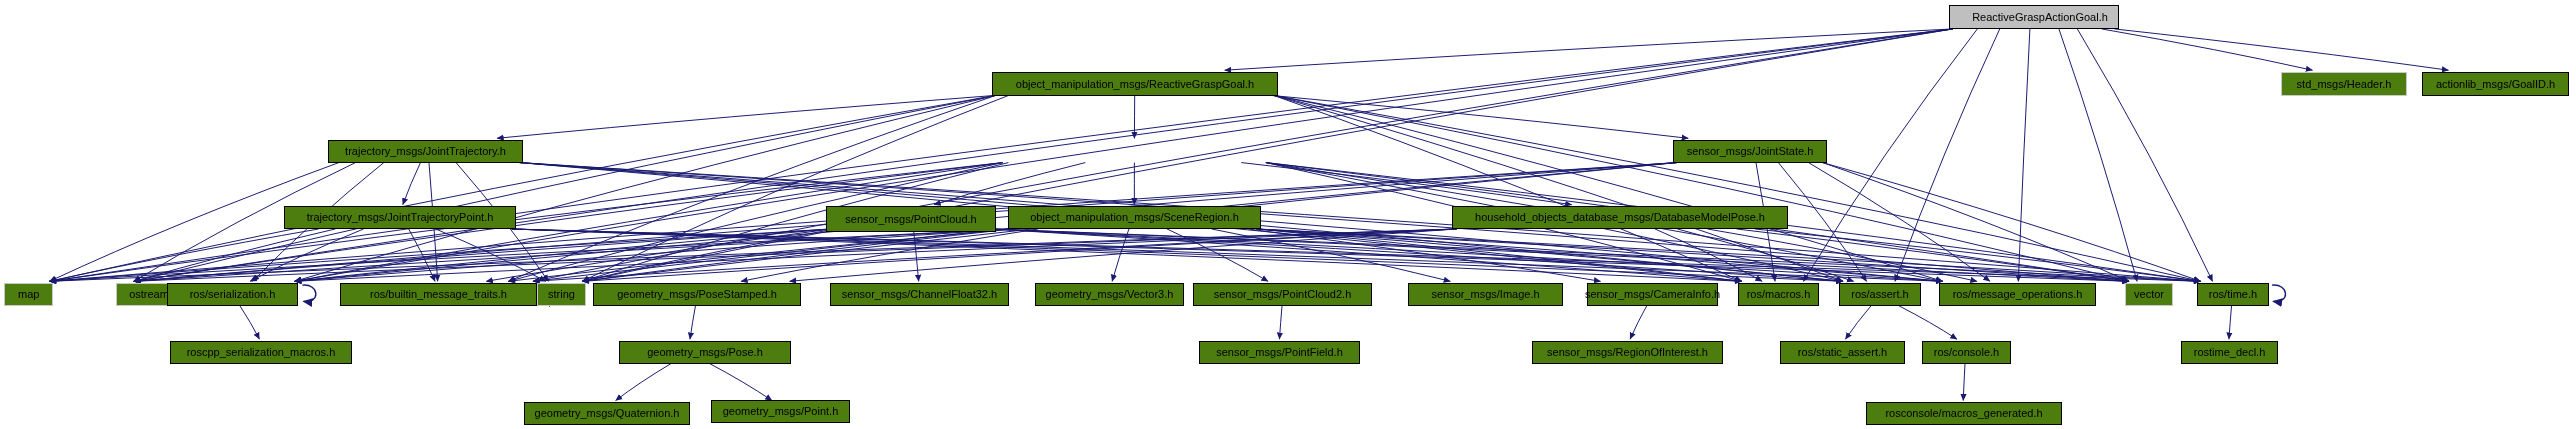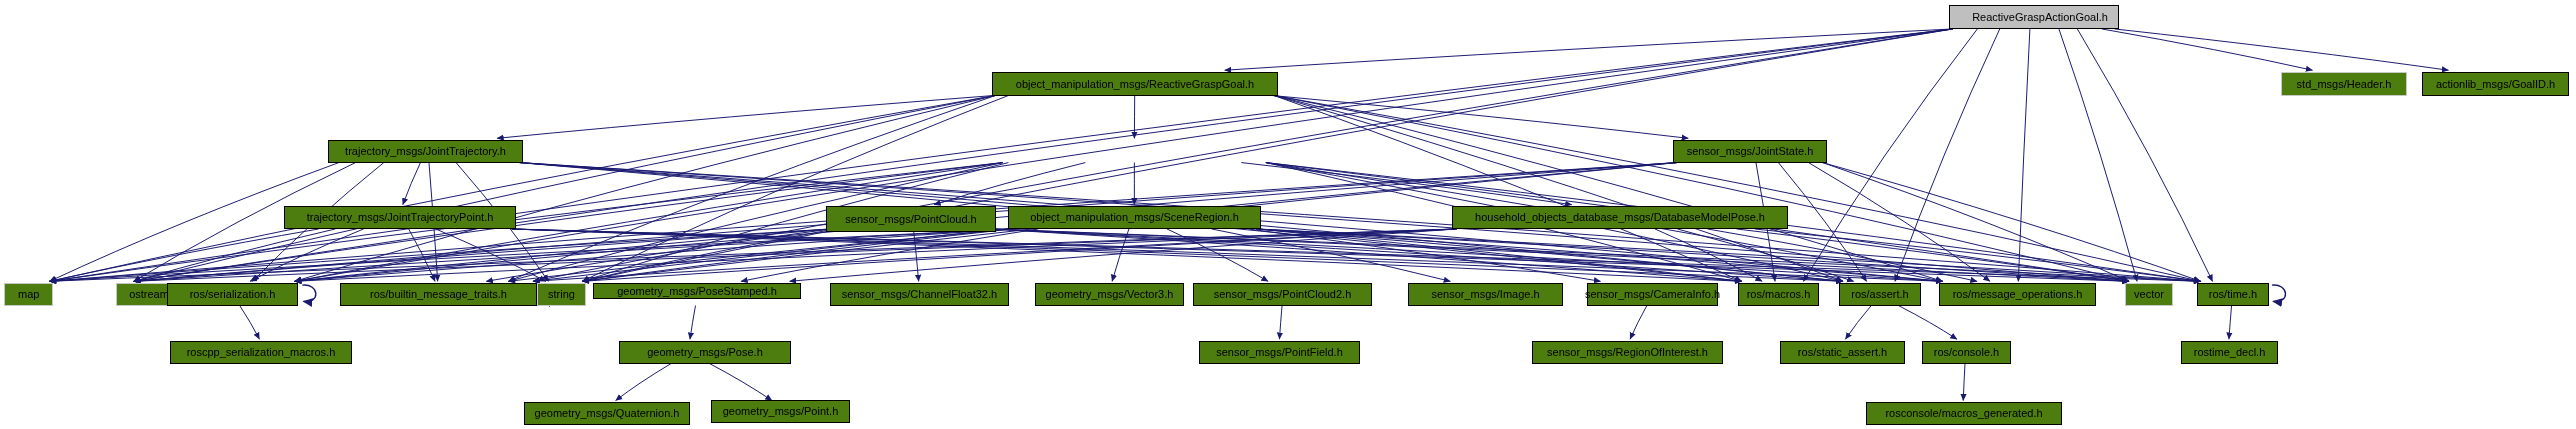"geometry_msgs/PoseStamped.h" div.node { height: 16px -> 23px }
